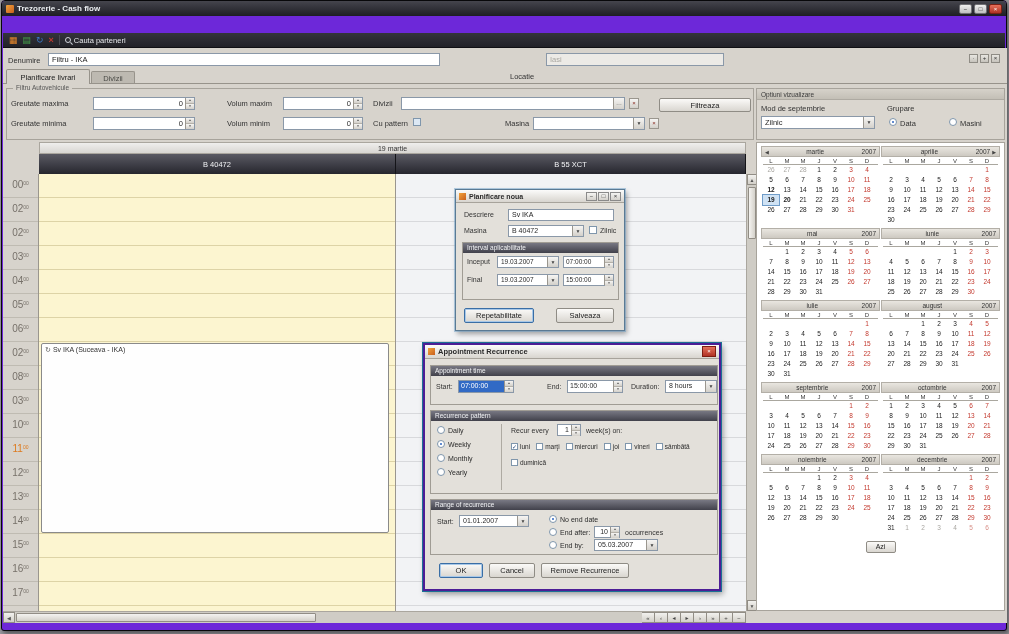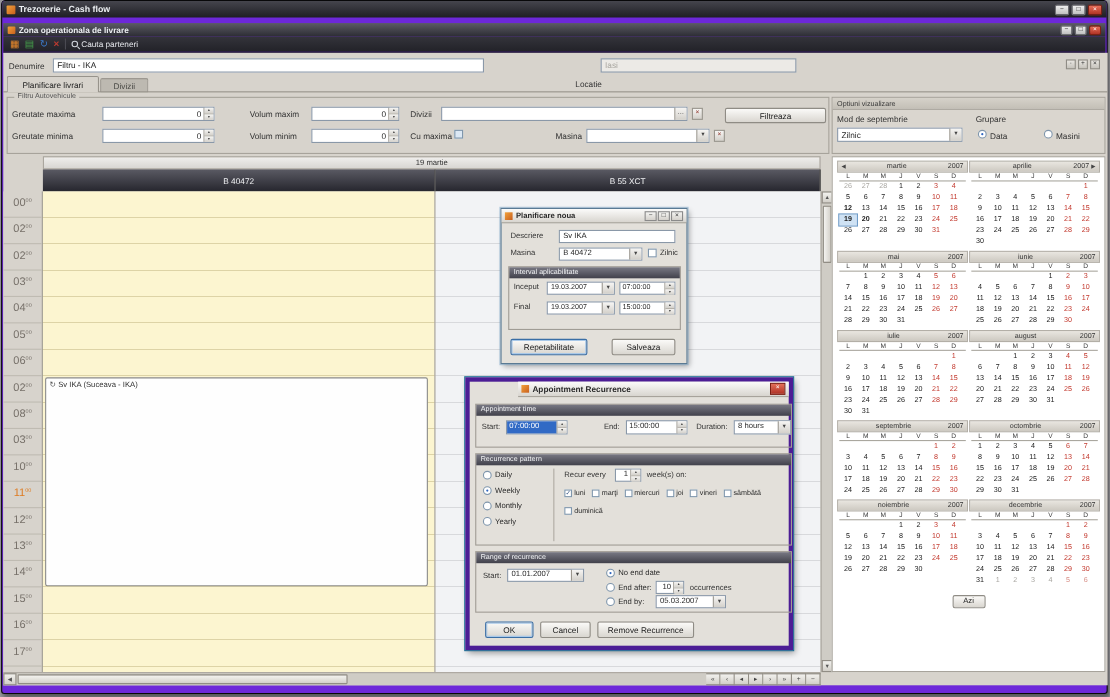"Zona operationala de livrare" div.titlebar { html: <div> <span></span> <span>Zona operationala de livrare</span> <span> <span>−</span> <span>□</span> <span>×</span> </span> </div> -> none }
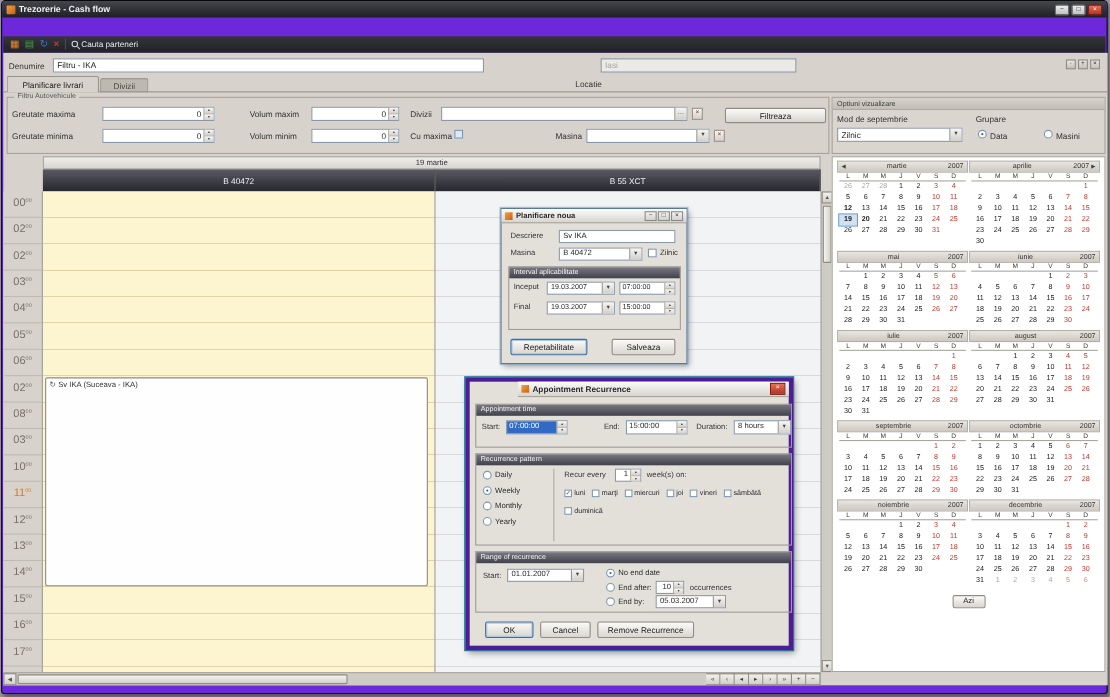"Locatie" span.lbl { margin-left: 13px -> none }
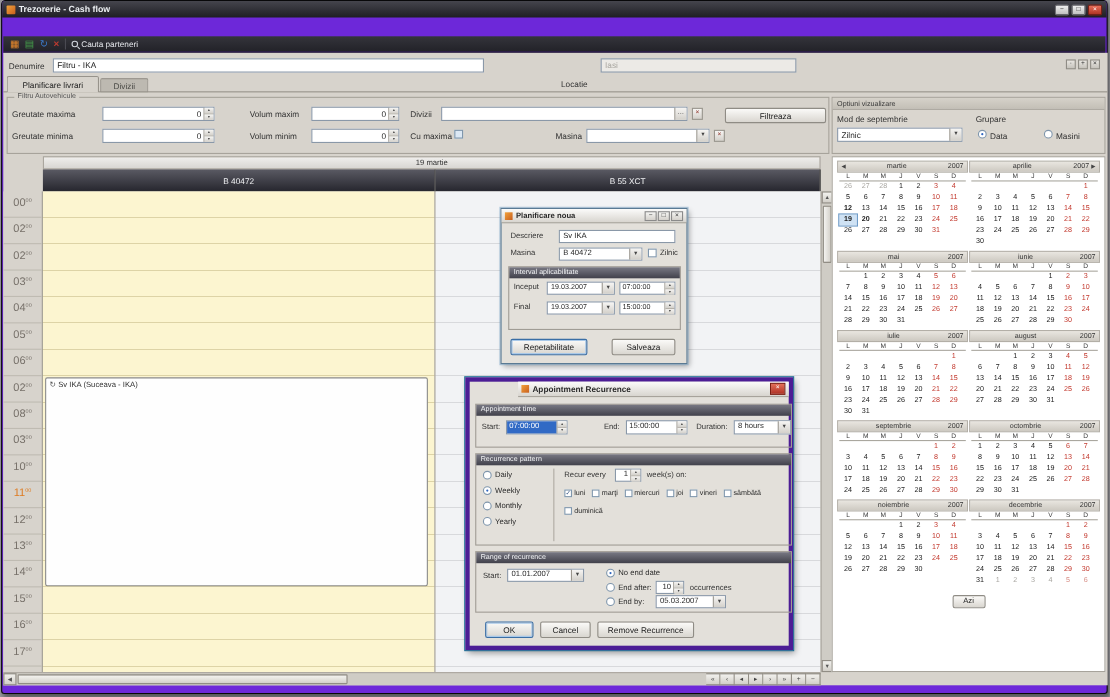"Cu maxima" span.lbl { text: maxima -> pattern }
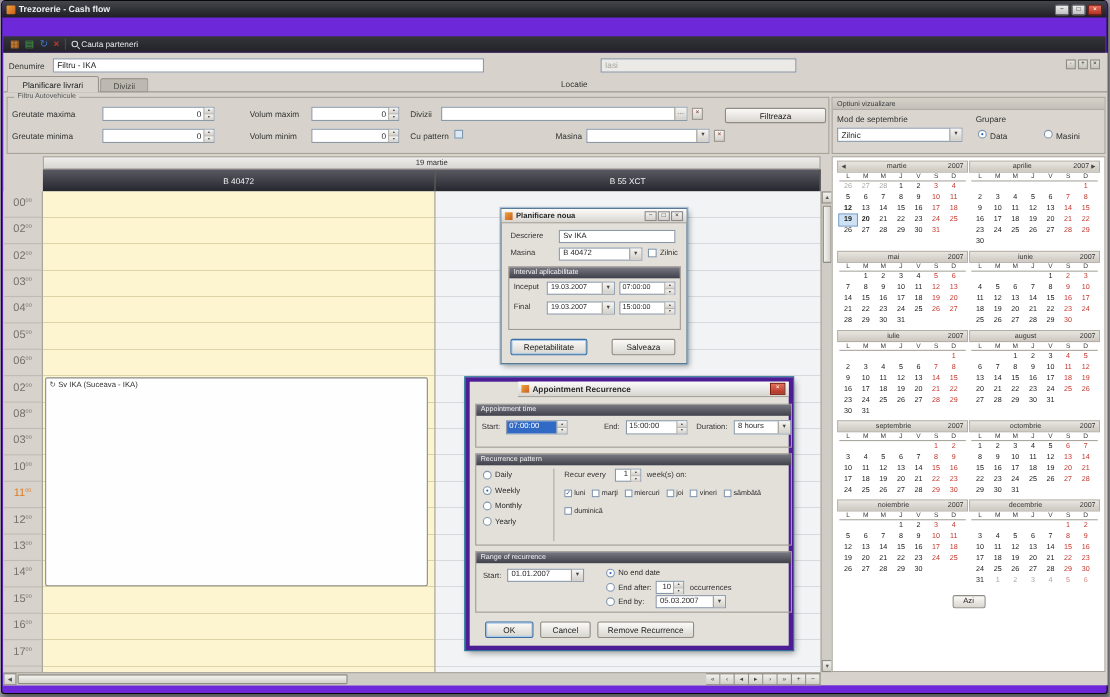"Appointment Recurrence" #dlg2 { border: 4px solid #4c1d95 -> 2px solid #4c1d95; padding-left: 44px -> none }
